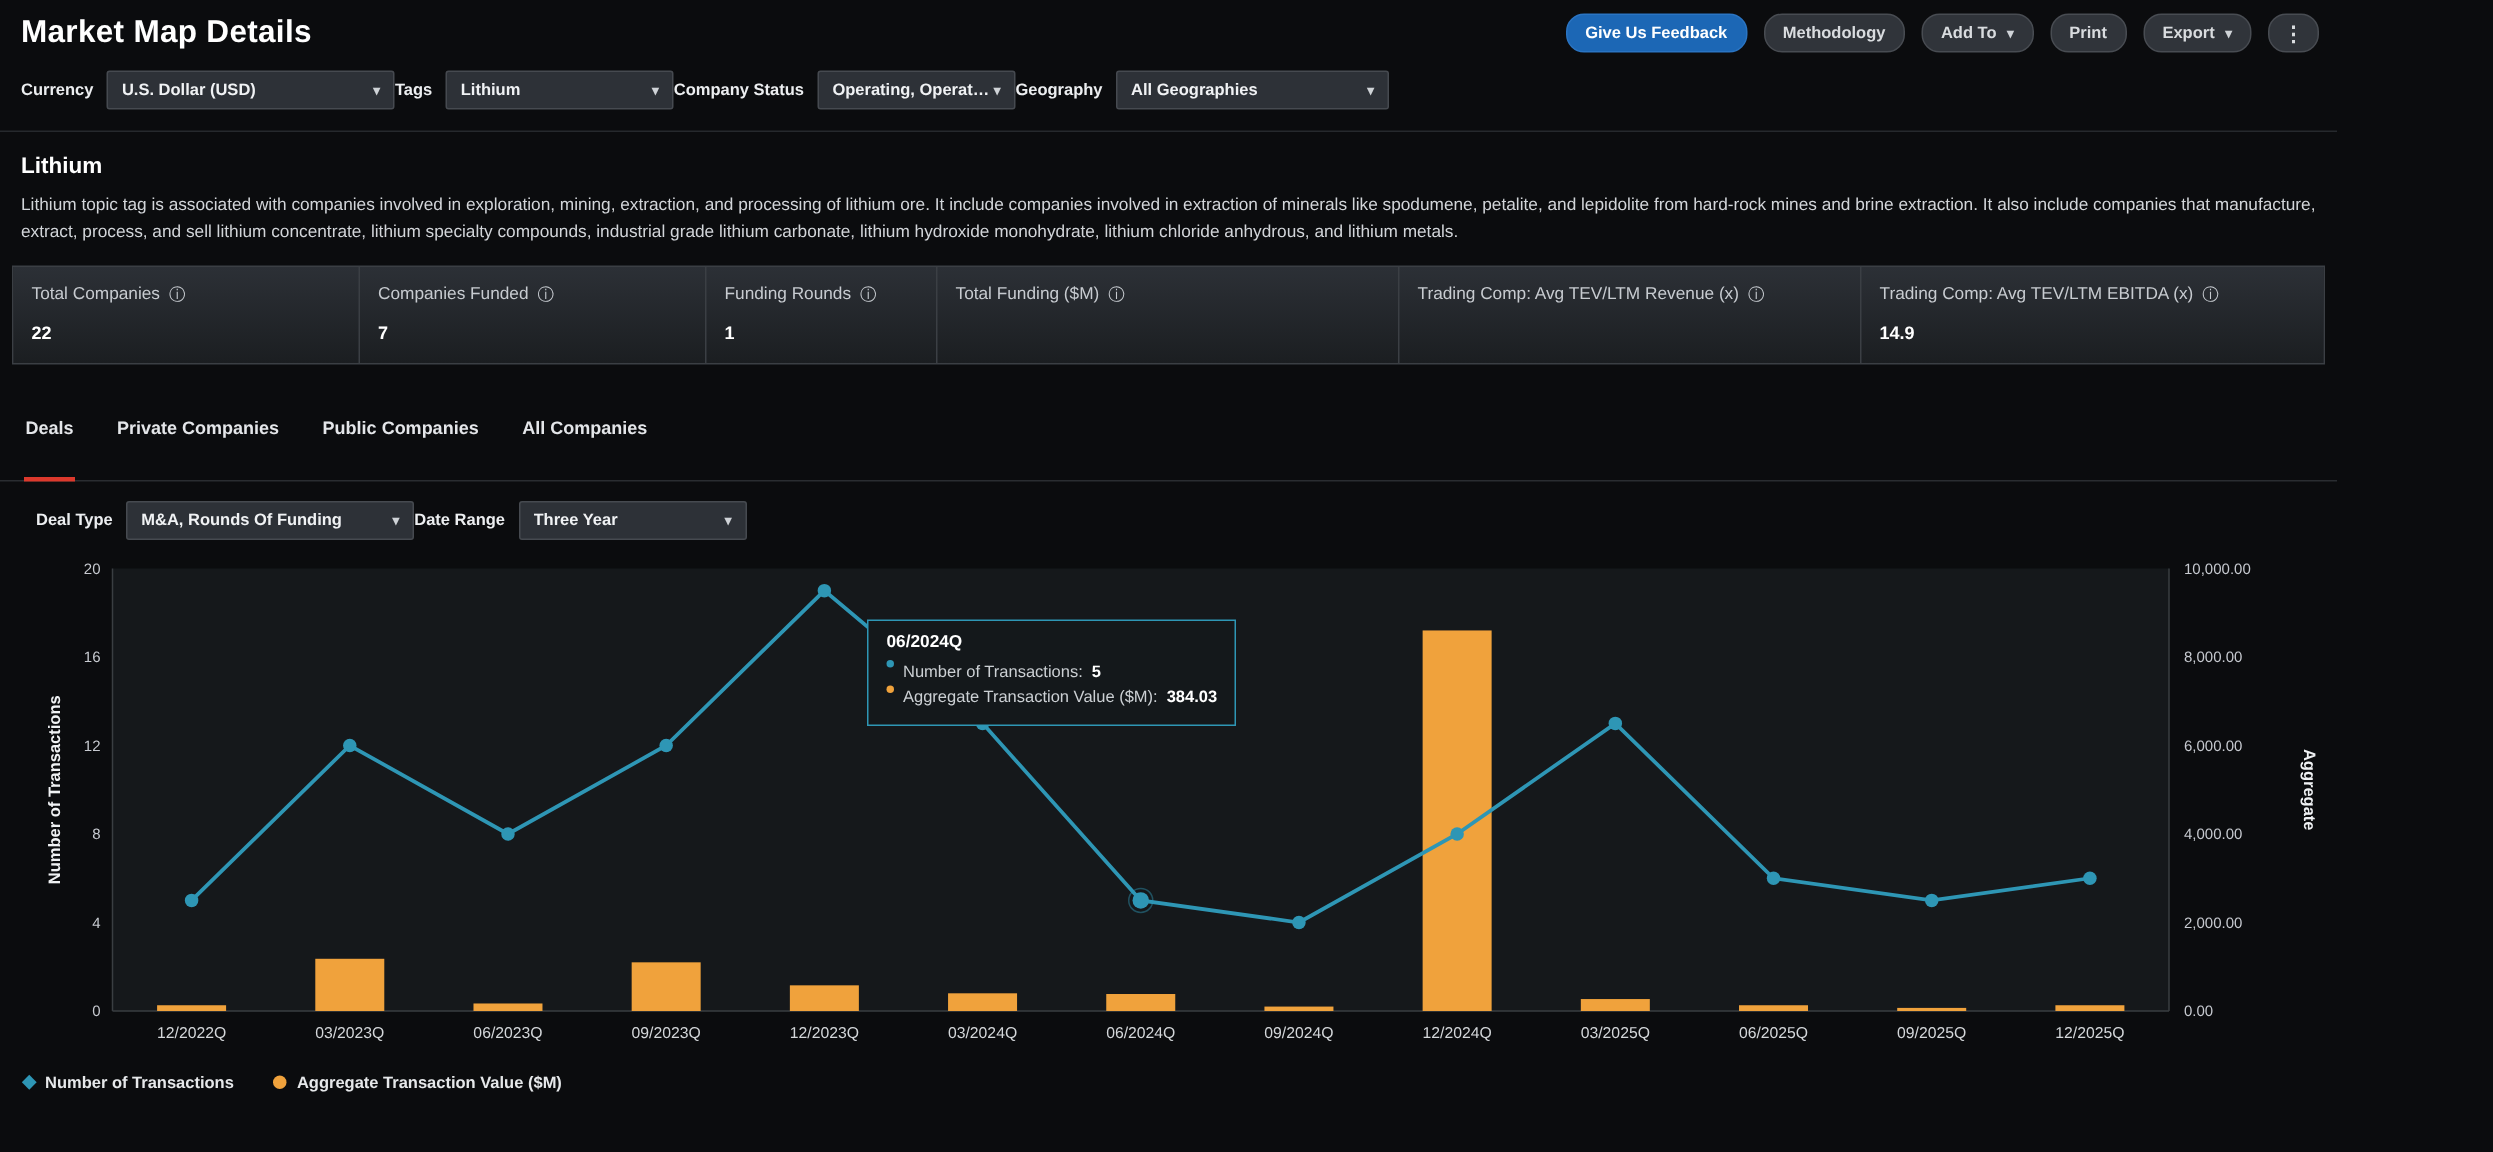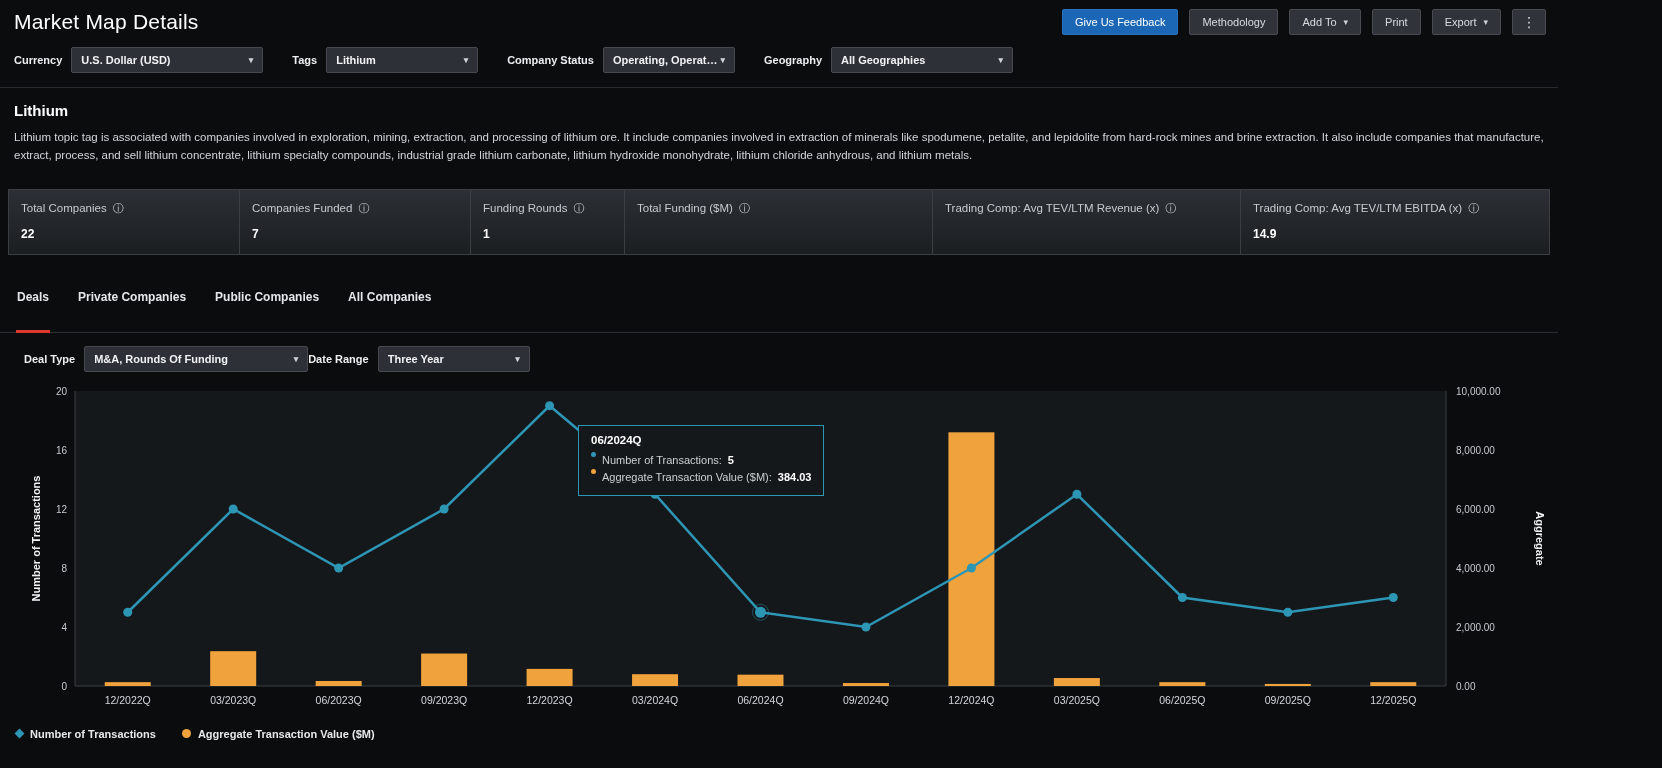"Market Map Details" .page-title { font-weight: normal -> bold }
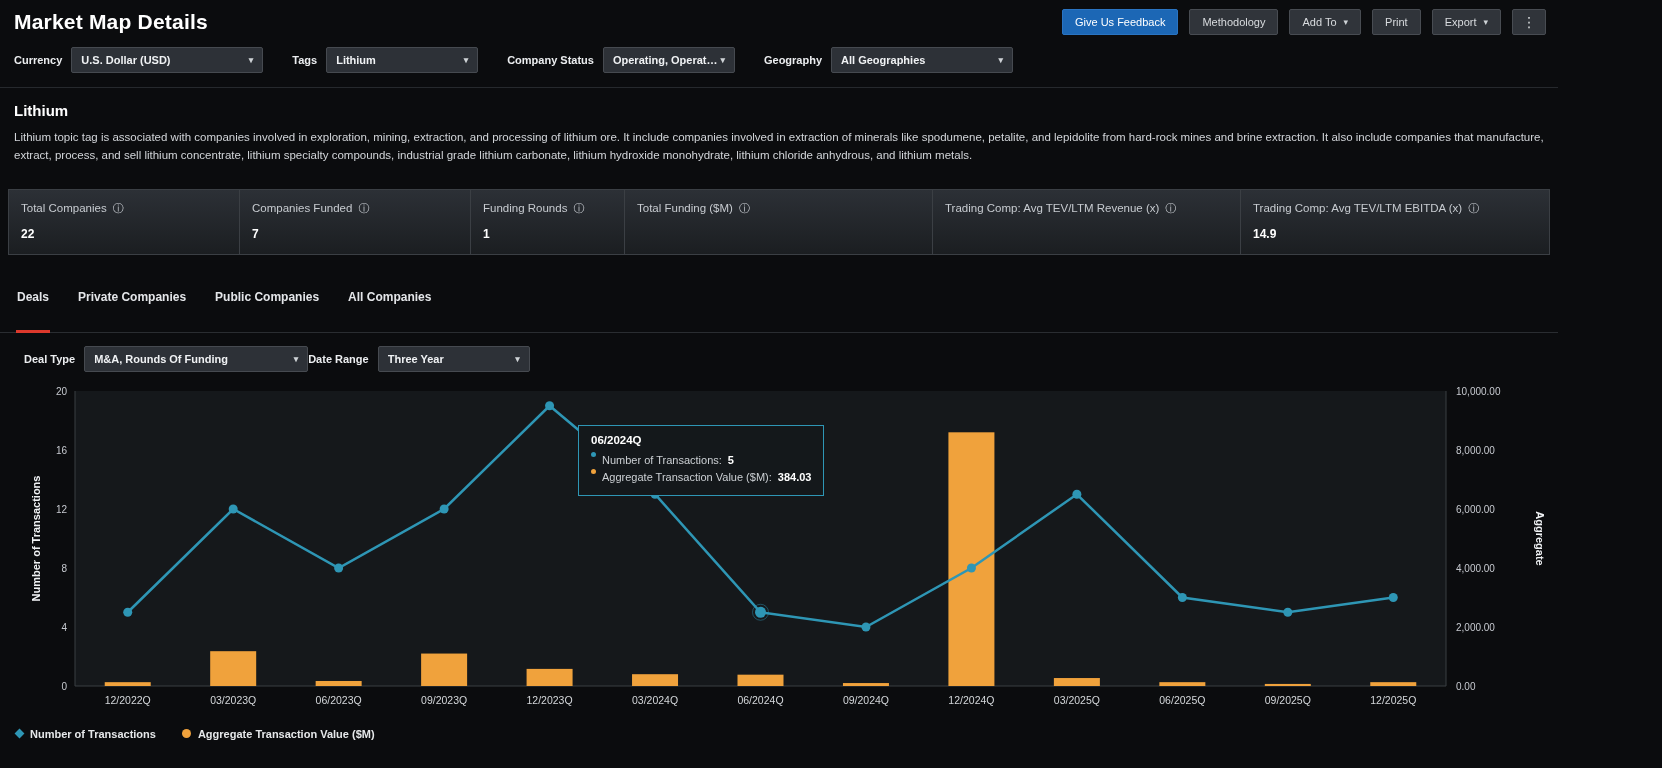"Give Us Feedback" .btn { border-radius: 2px -> 12px; font-weight: normal -> bold }
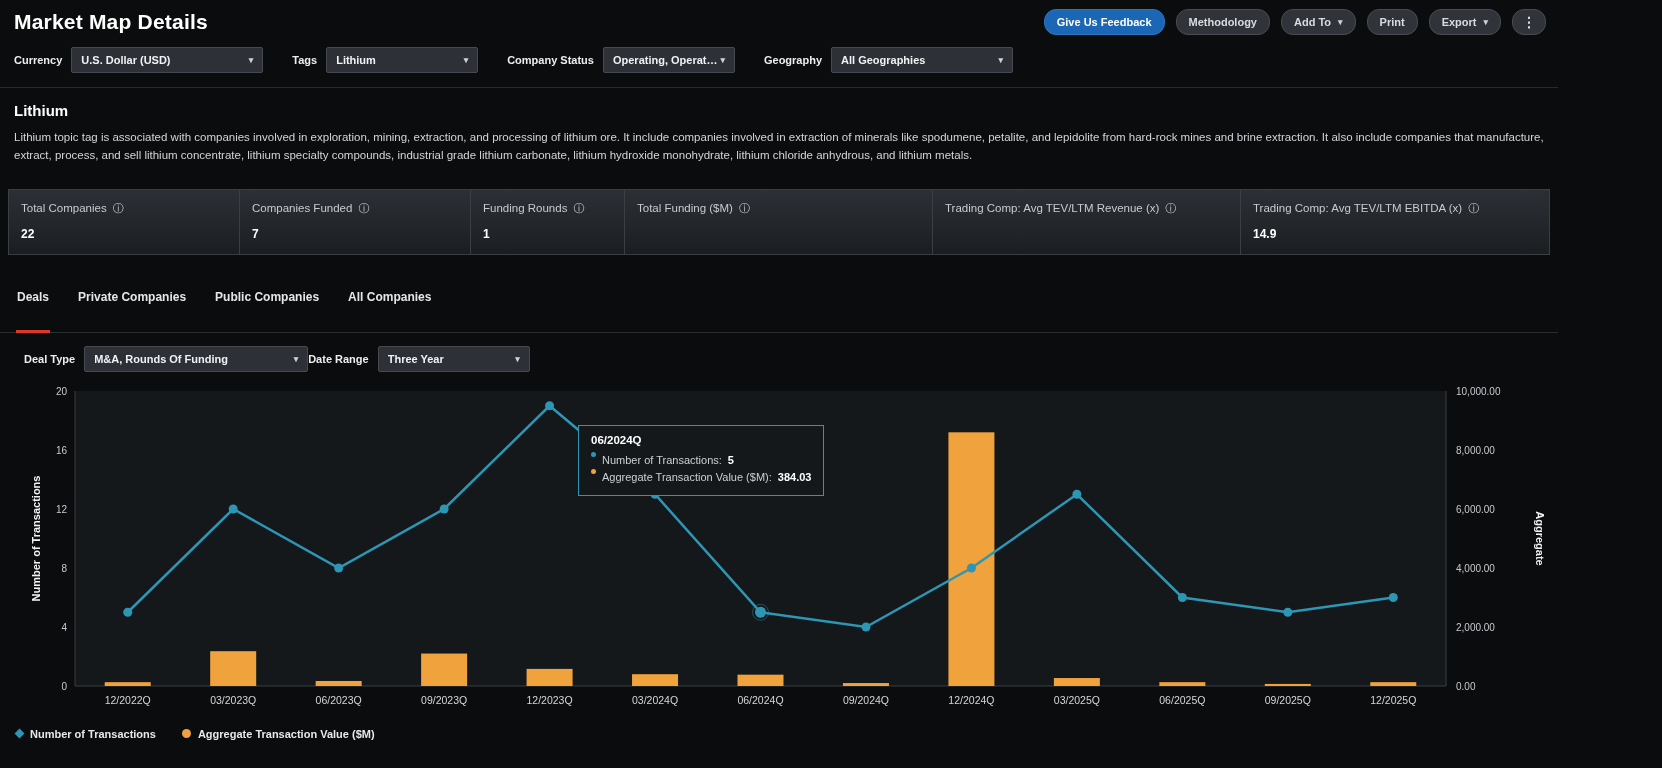"Currency" .filterbar { gap: 29px -> 0 }
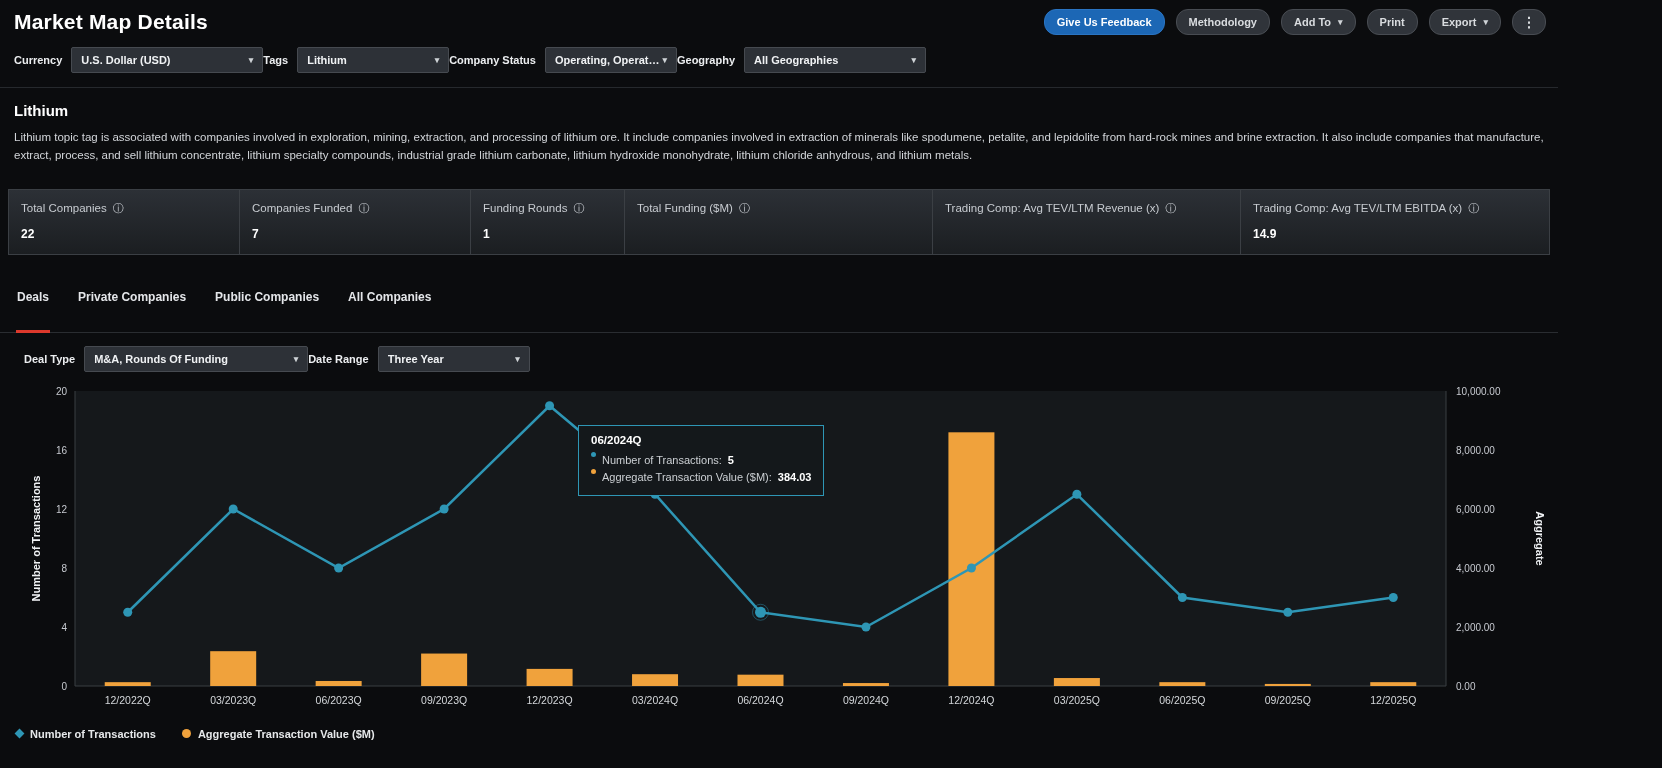"Total Companies" .stats { margin: 12px 8px 27px -> 0 8px 27px }
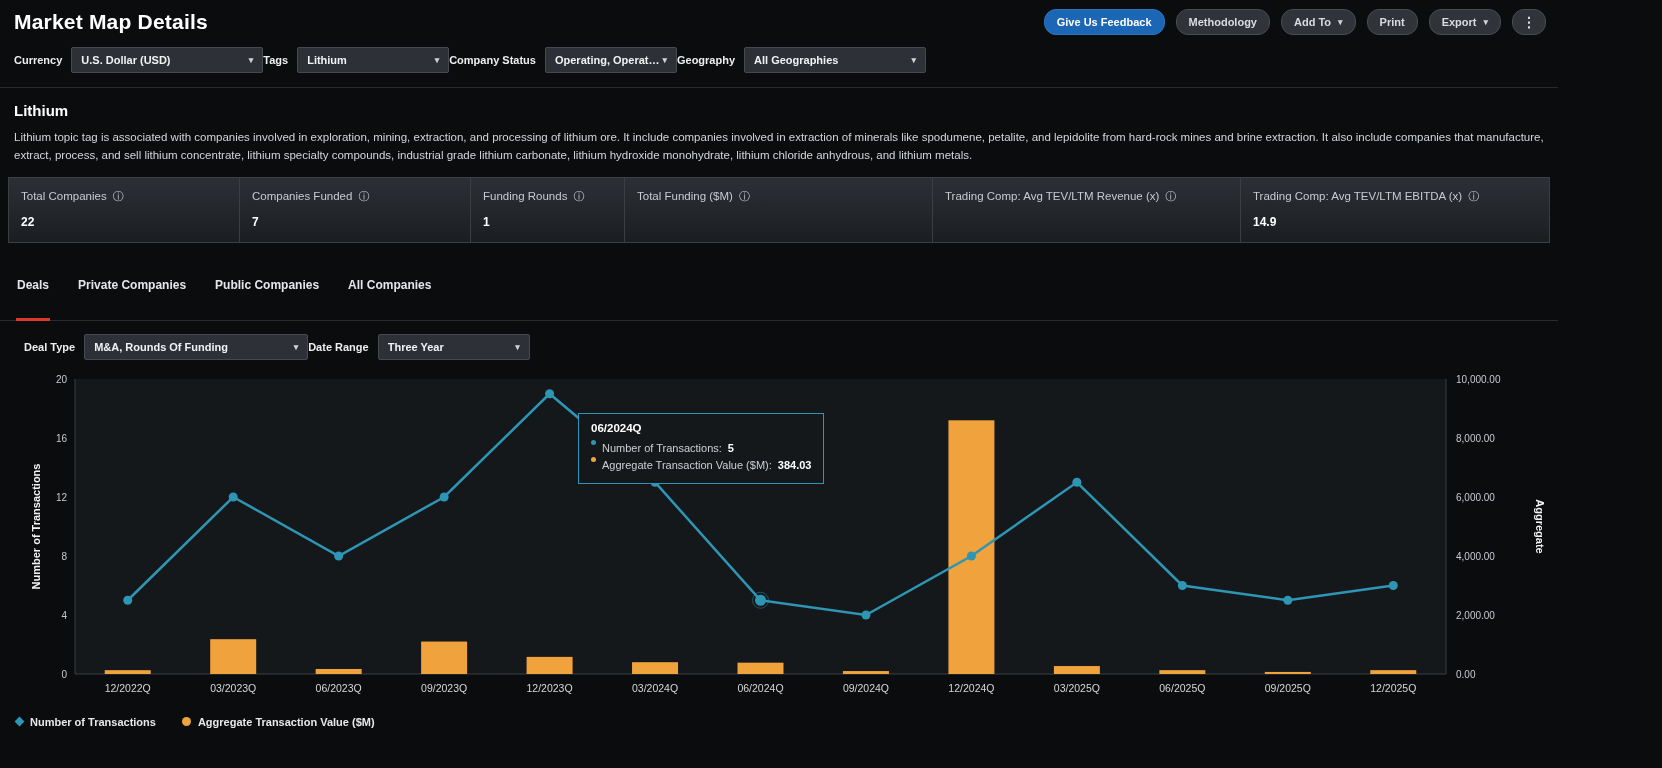"M&A, Rounds Of Funding" .dd-dealtype { width: 224px -> 192px }
